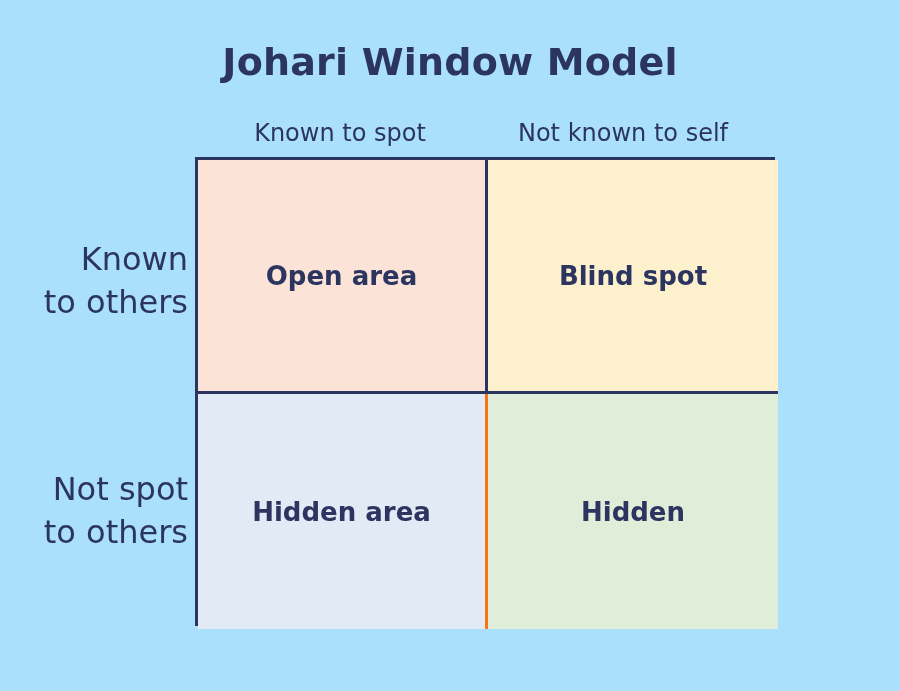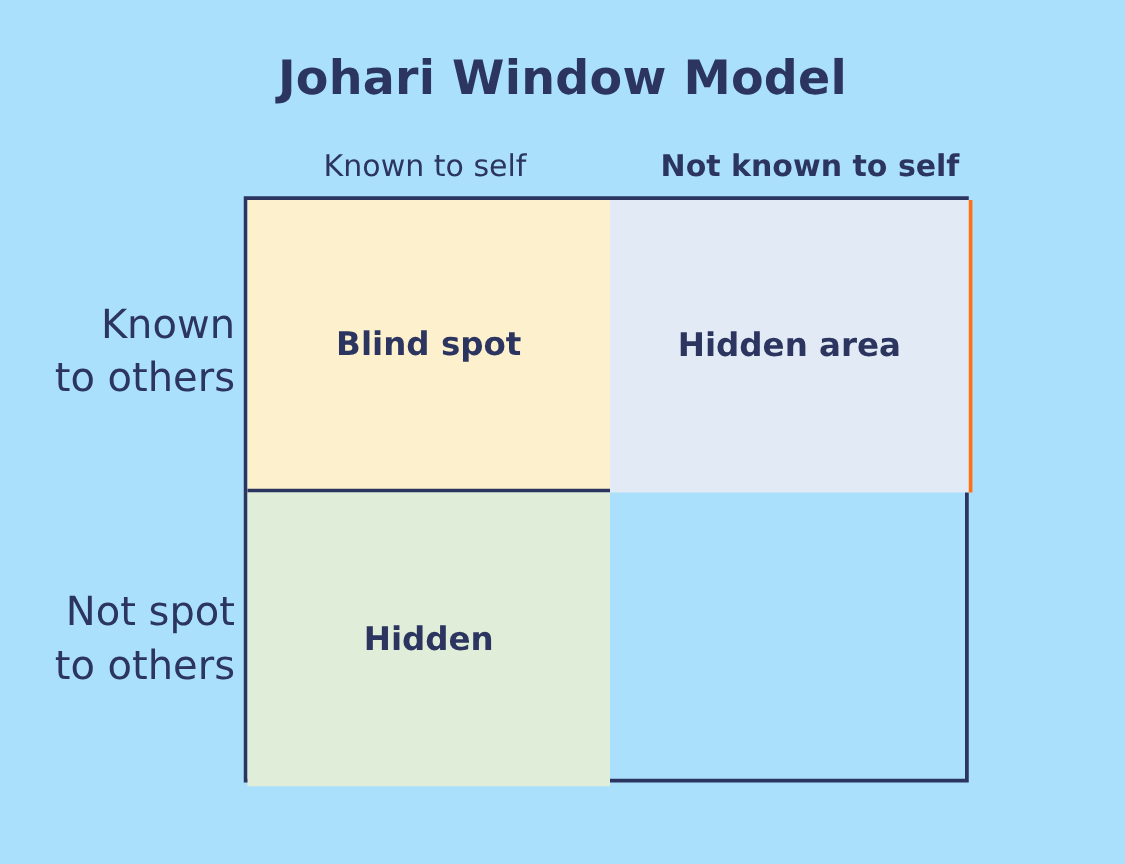"Known to self" div.col-header { text: self -> spot }
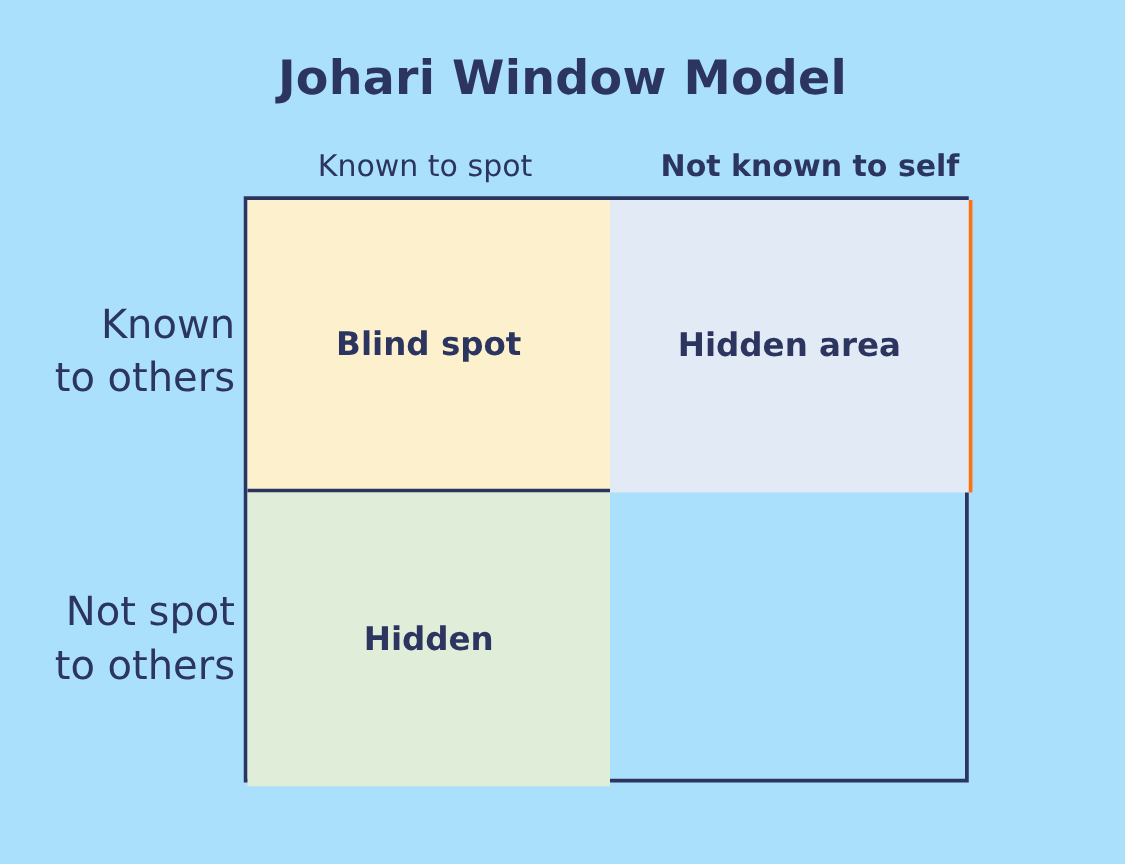"Not known to self" .col-header-2 { font-weight: bold -> none; left: 503px -> 478px }
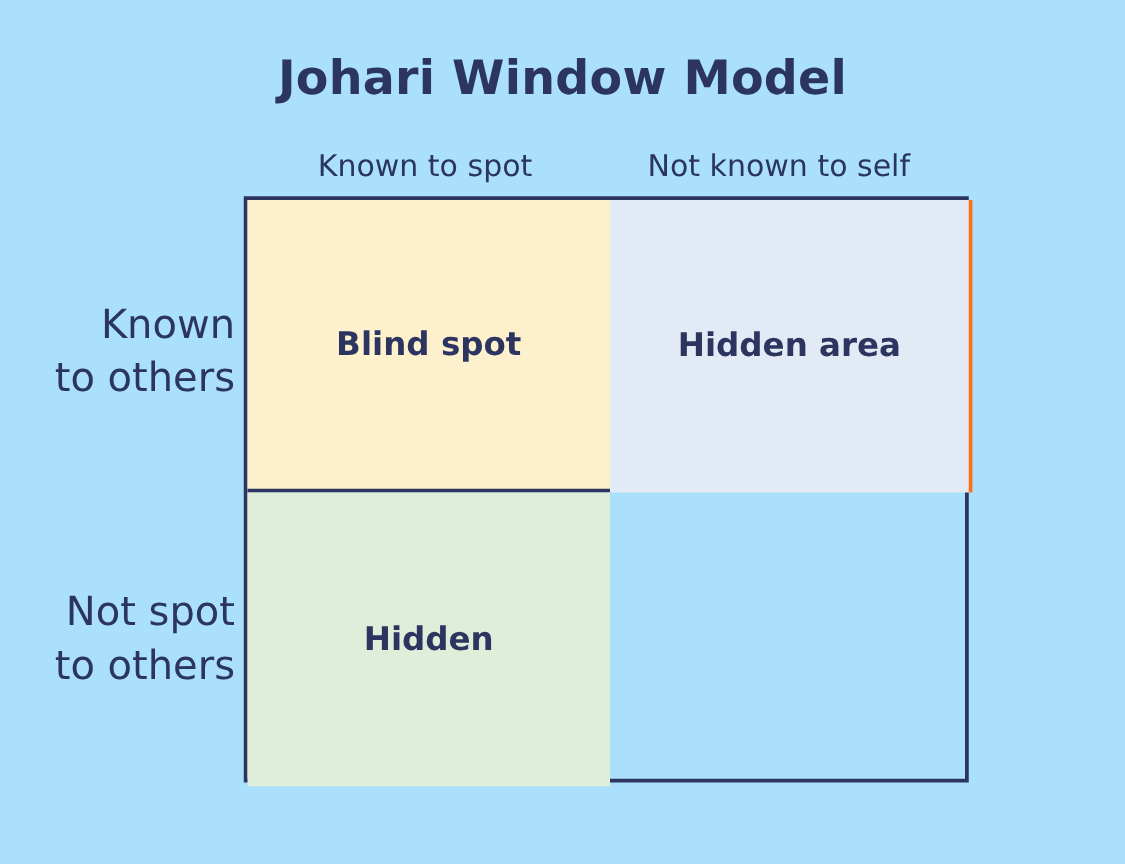"Open area" div.cell { html: none -> <div> <span>Open area</span> </div> }
